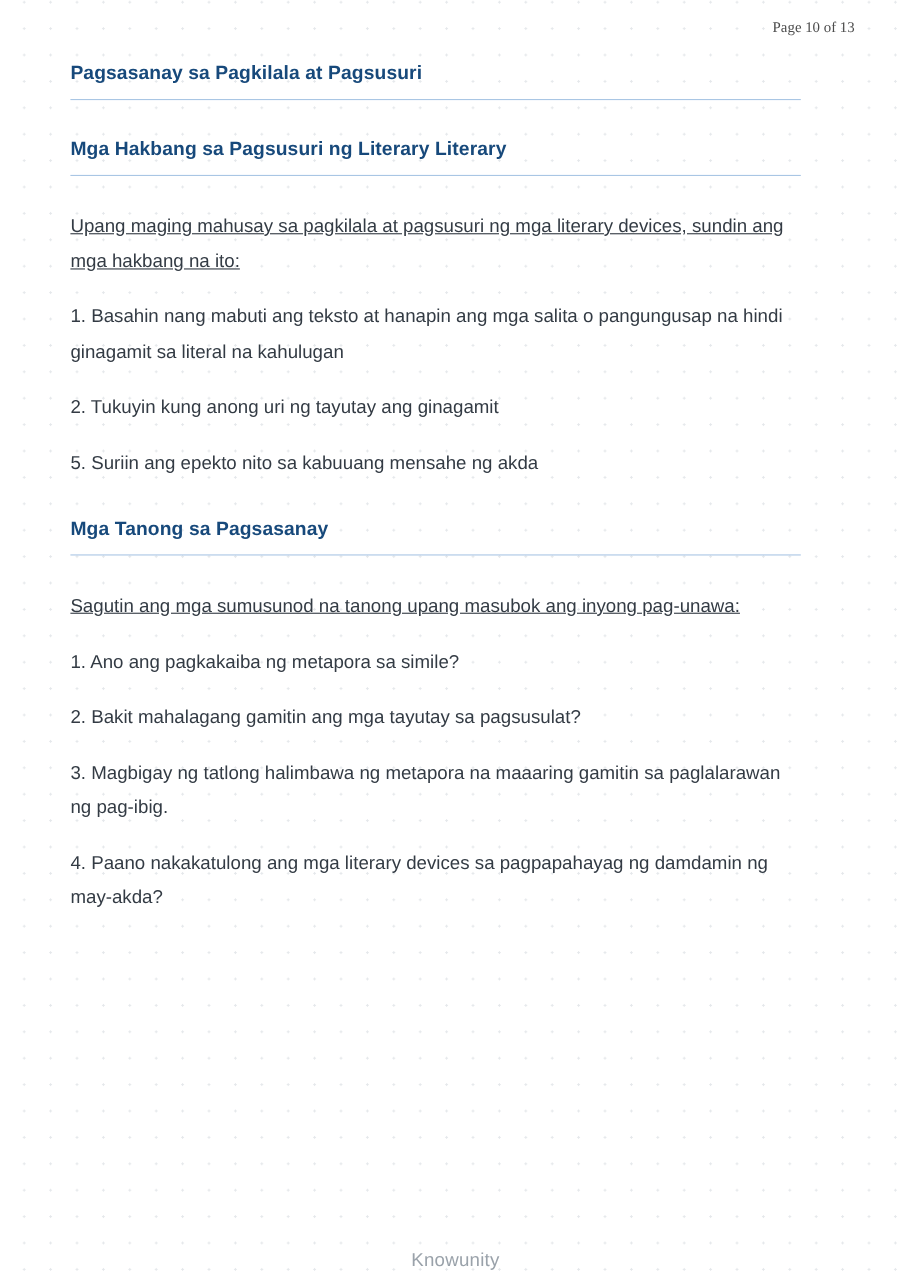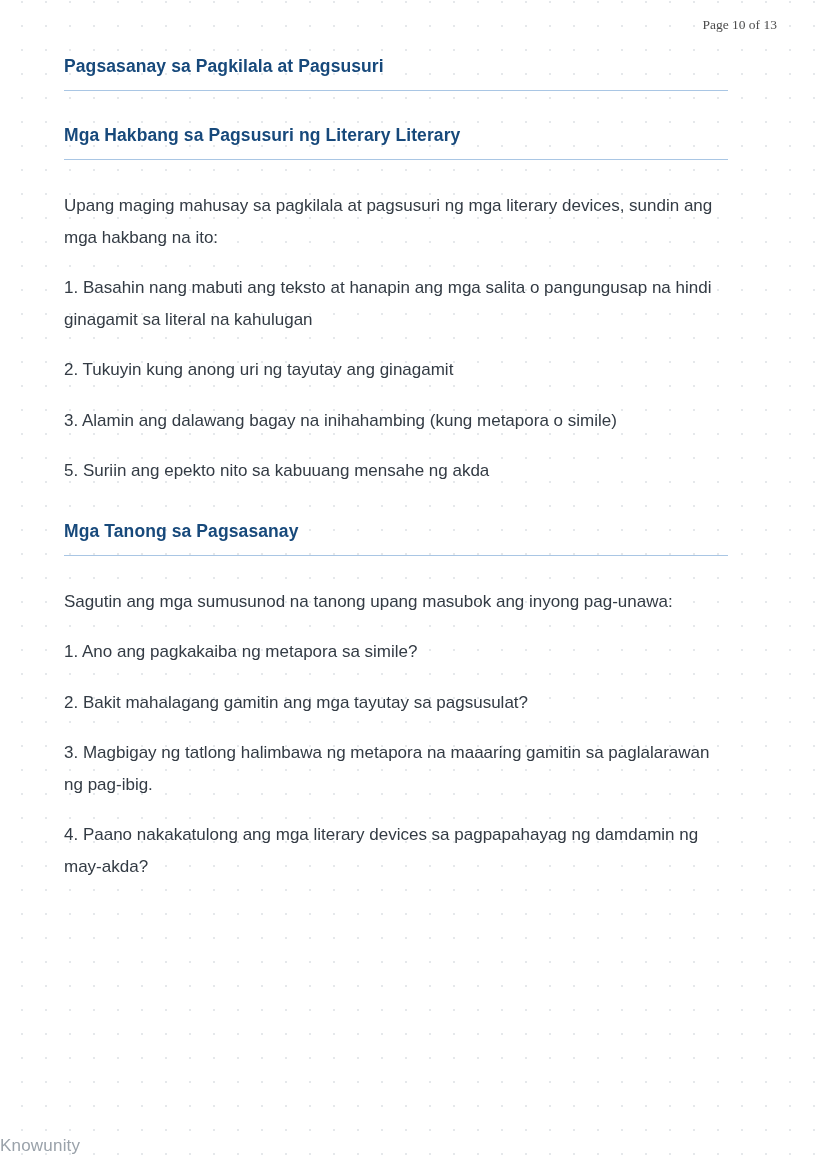"Upang maging mahusay sa pagkilala" .para.after-rule { text-decoration: none -> underline }
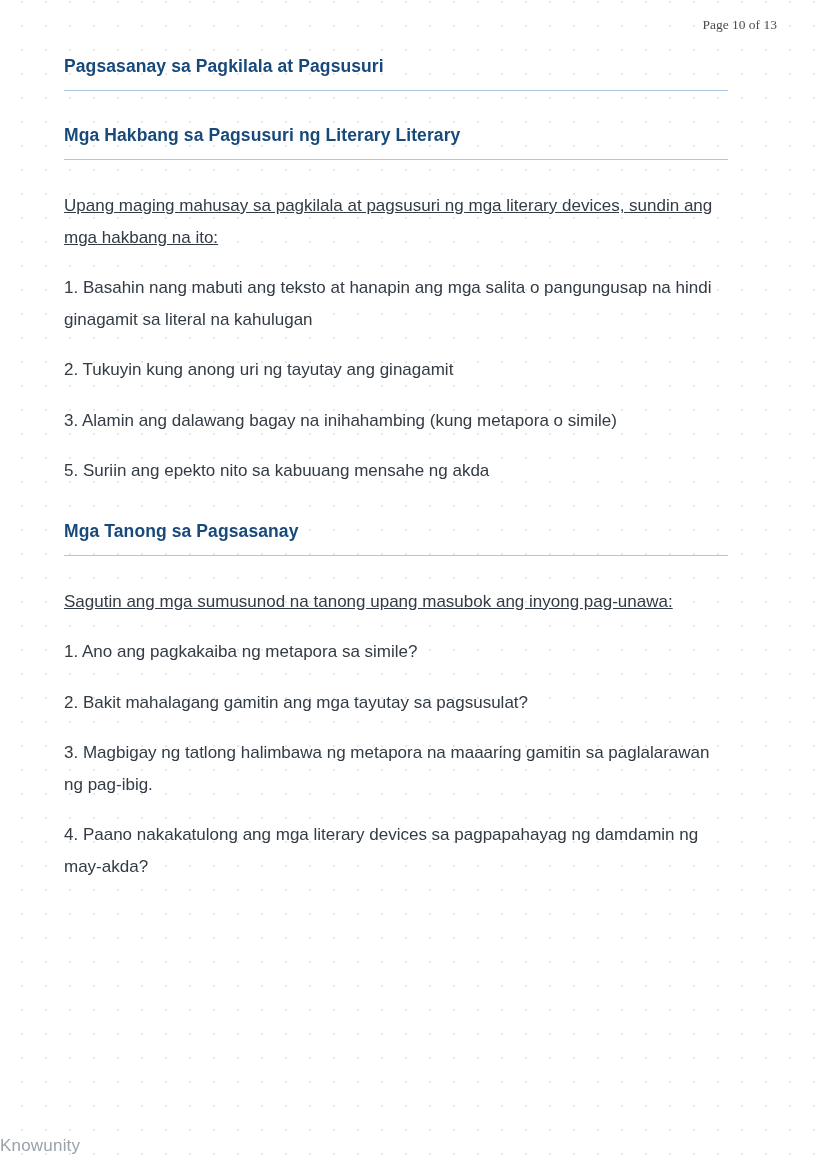"3. Alamin ang dalawang bagay" p.para { html: <p>3. Alamin ang dalawang bagay na inihahambing (kung metapora o simile)</p> -> none }
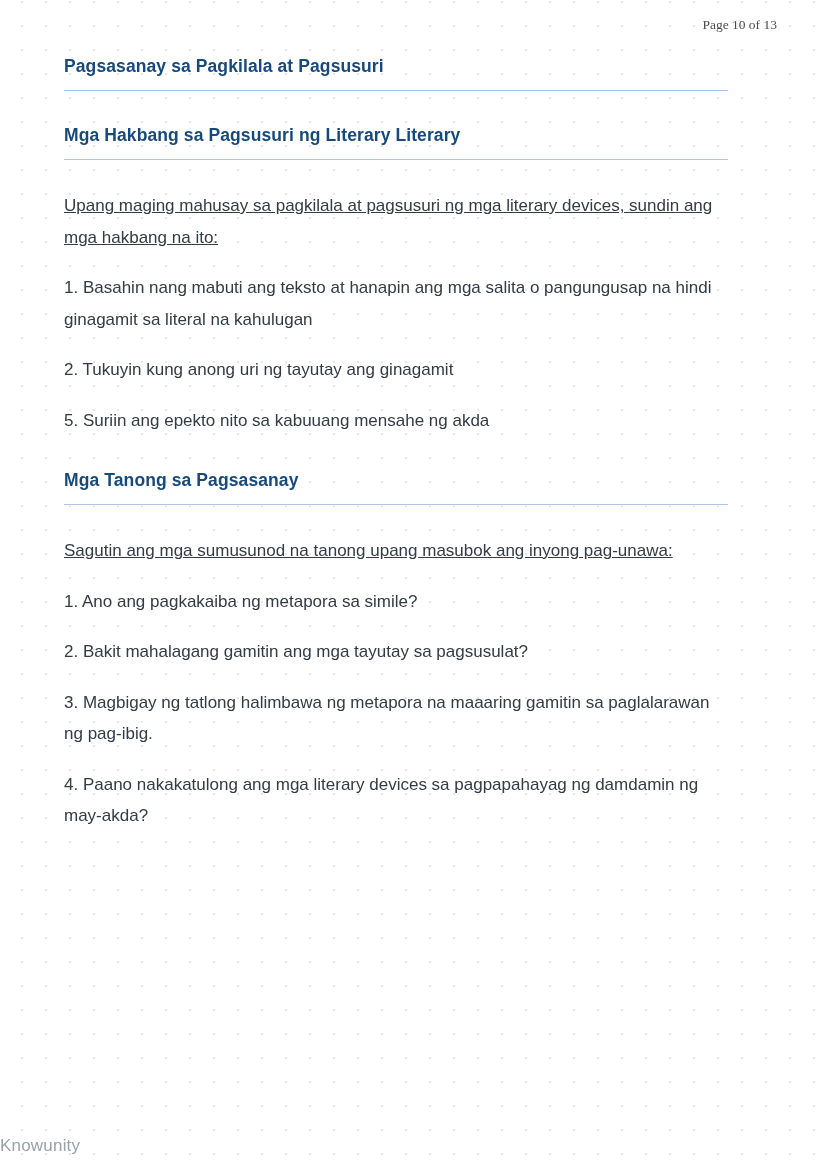"Knowunity" .footer { text-align: left -> center }
